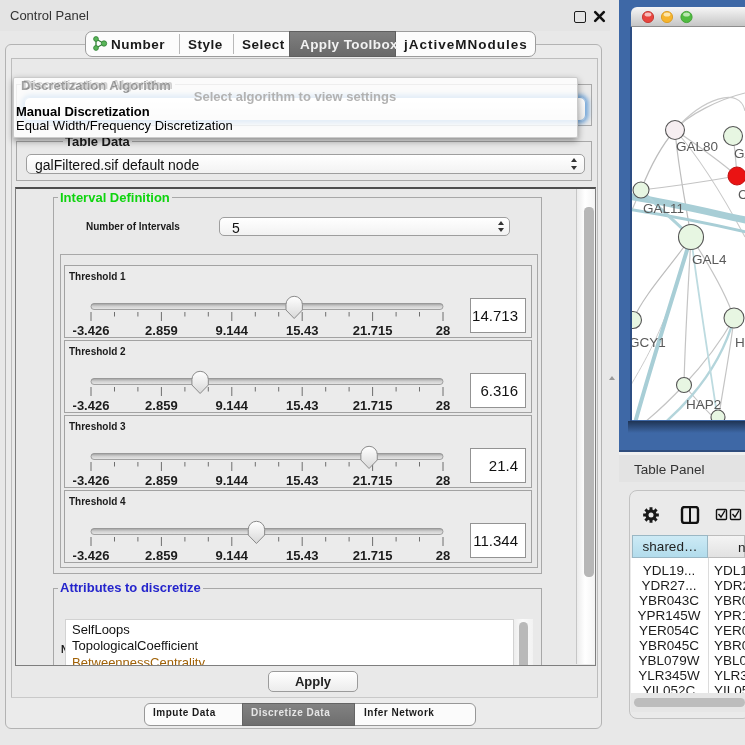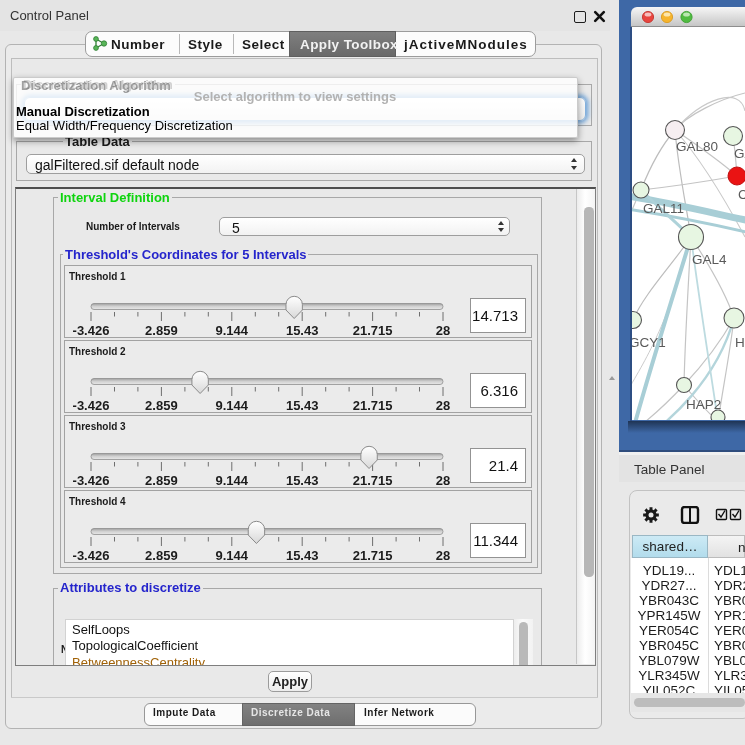"Threshold's Coordinates for 5 Intervals" div.gtitle { html: <div>Threshold's Coordinates for 5 Intervals</div> -> none }
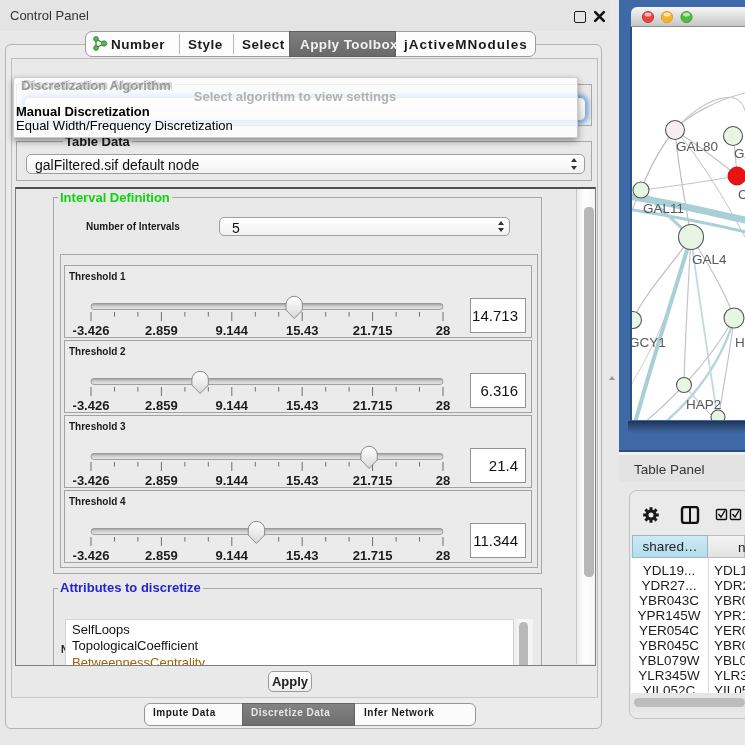"Apply" div.abs { width: 44px -> 90px }
